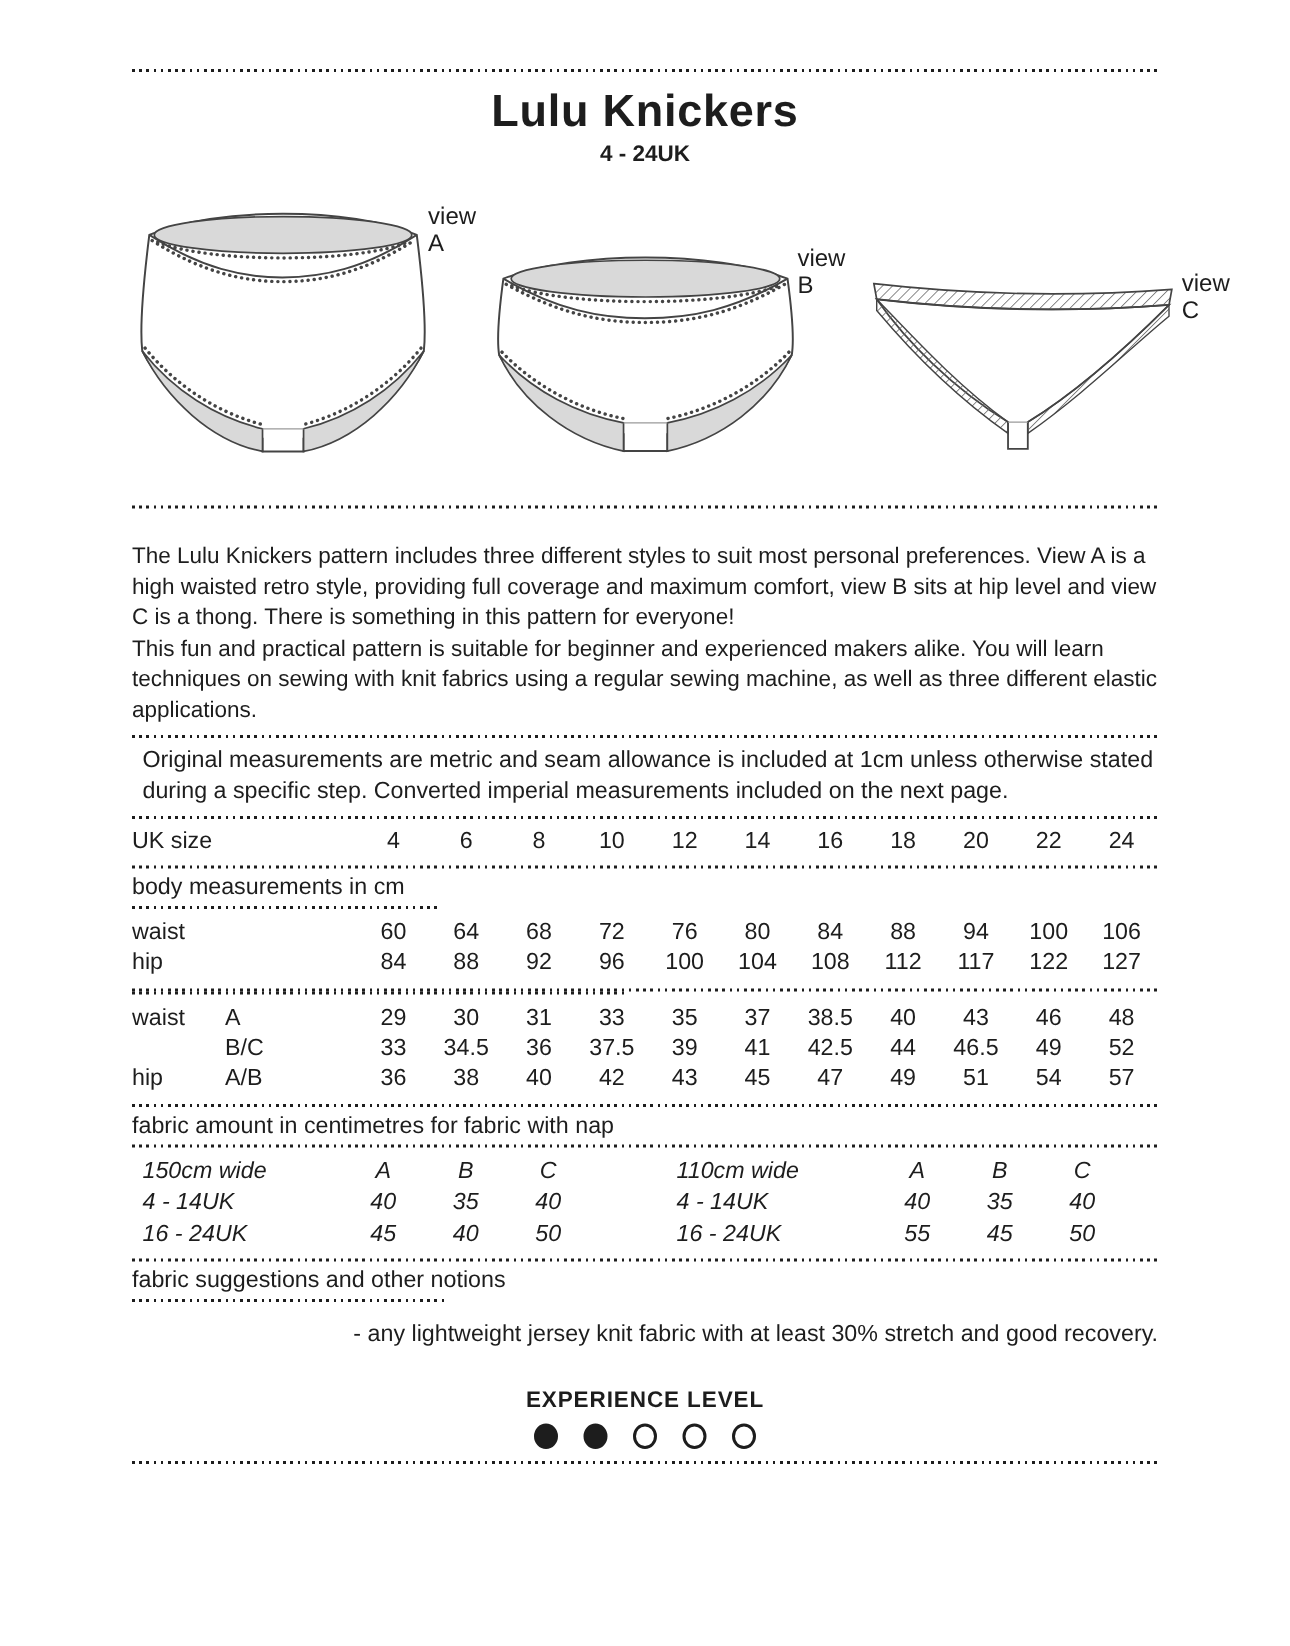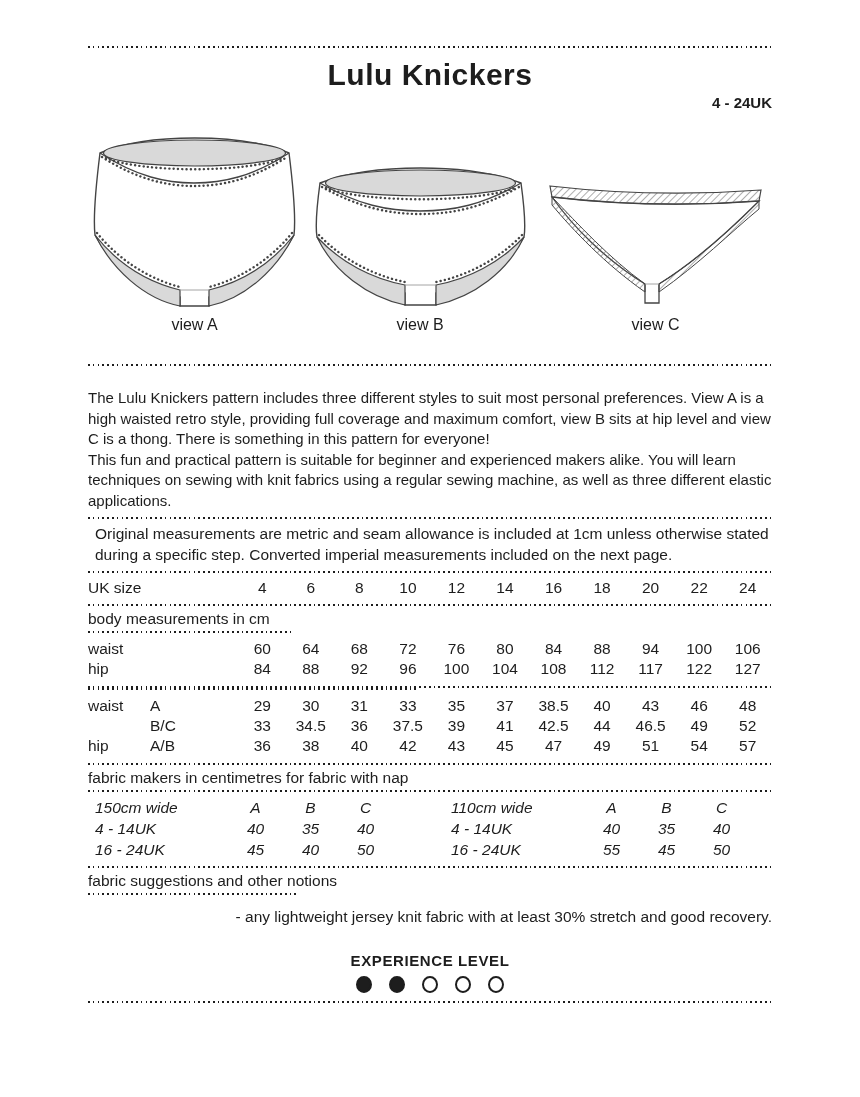"4 - 24UK" .subtitle { text-align: right -> center }
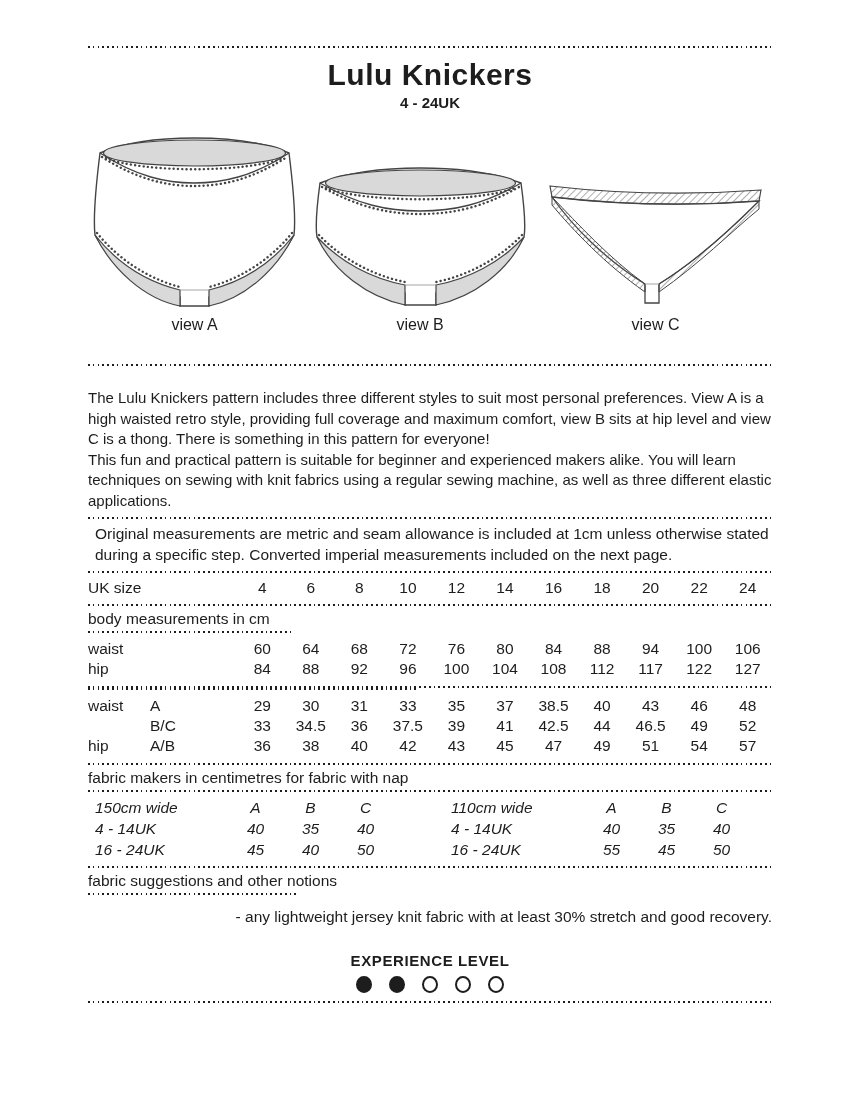"view A" .figure { align-items: center -> flex-start; flex-direction: column -> row }
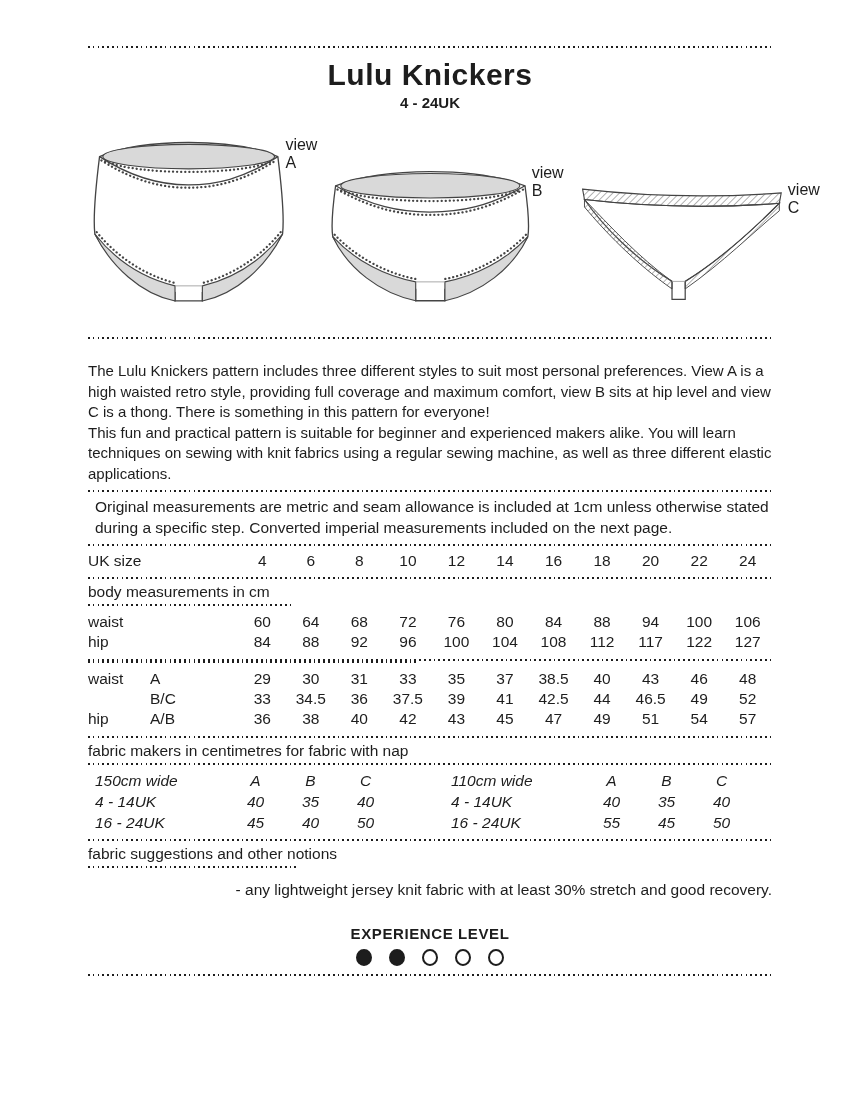"fabric makers in centimetres for" div.sec-head { text: makers -> amount }
